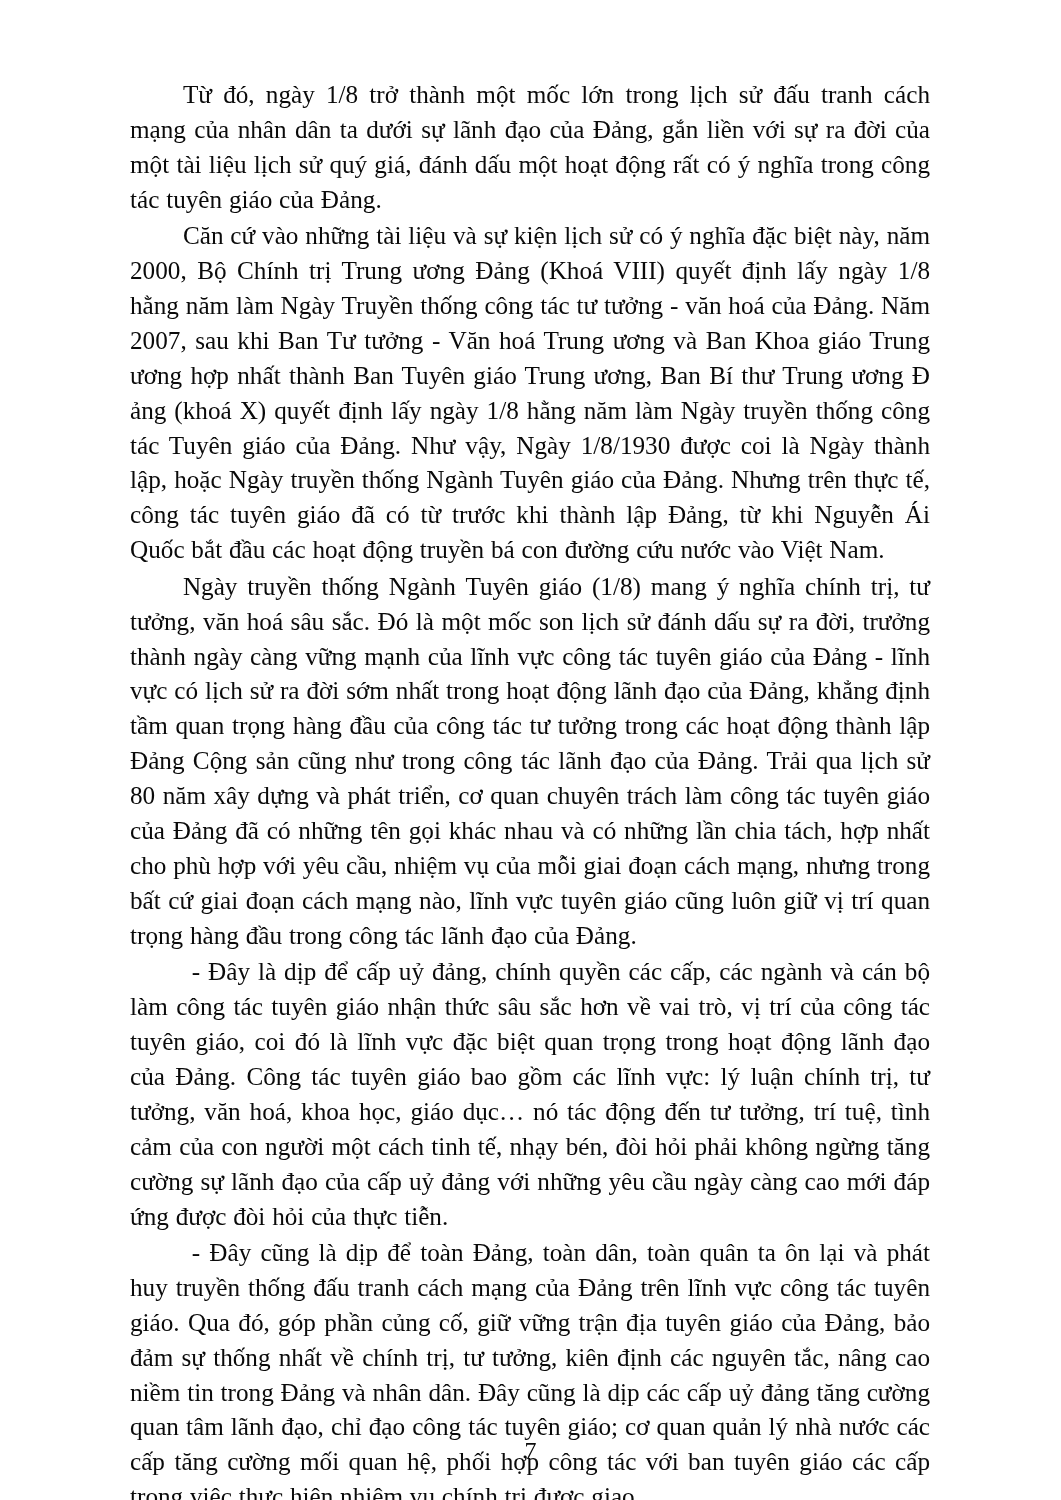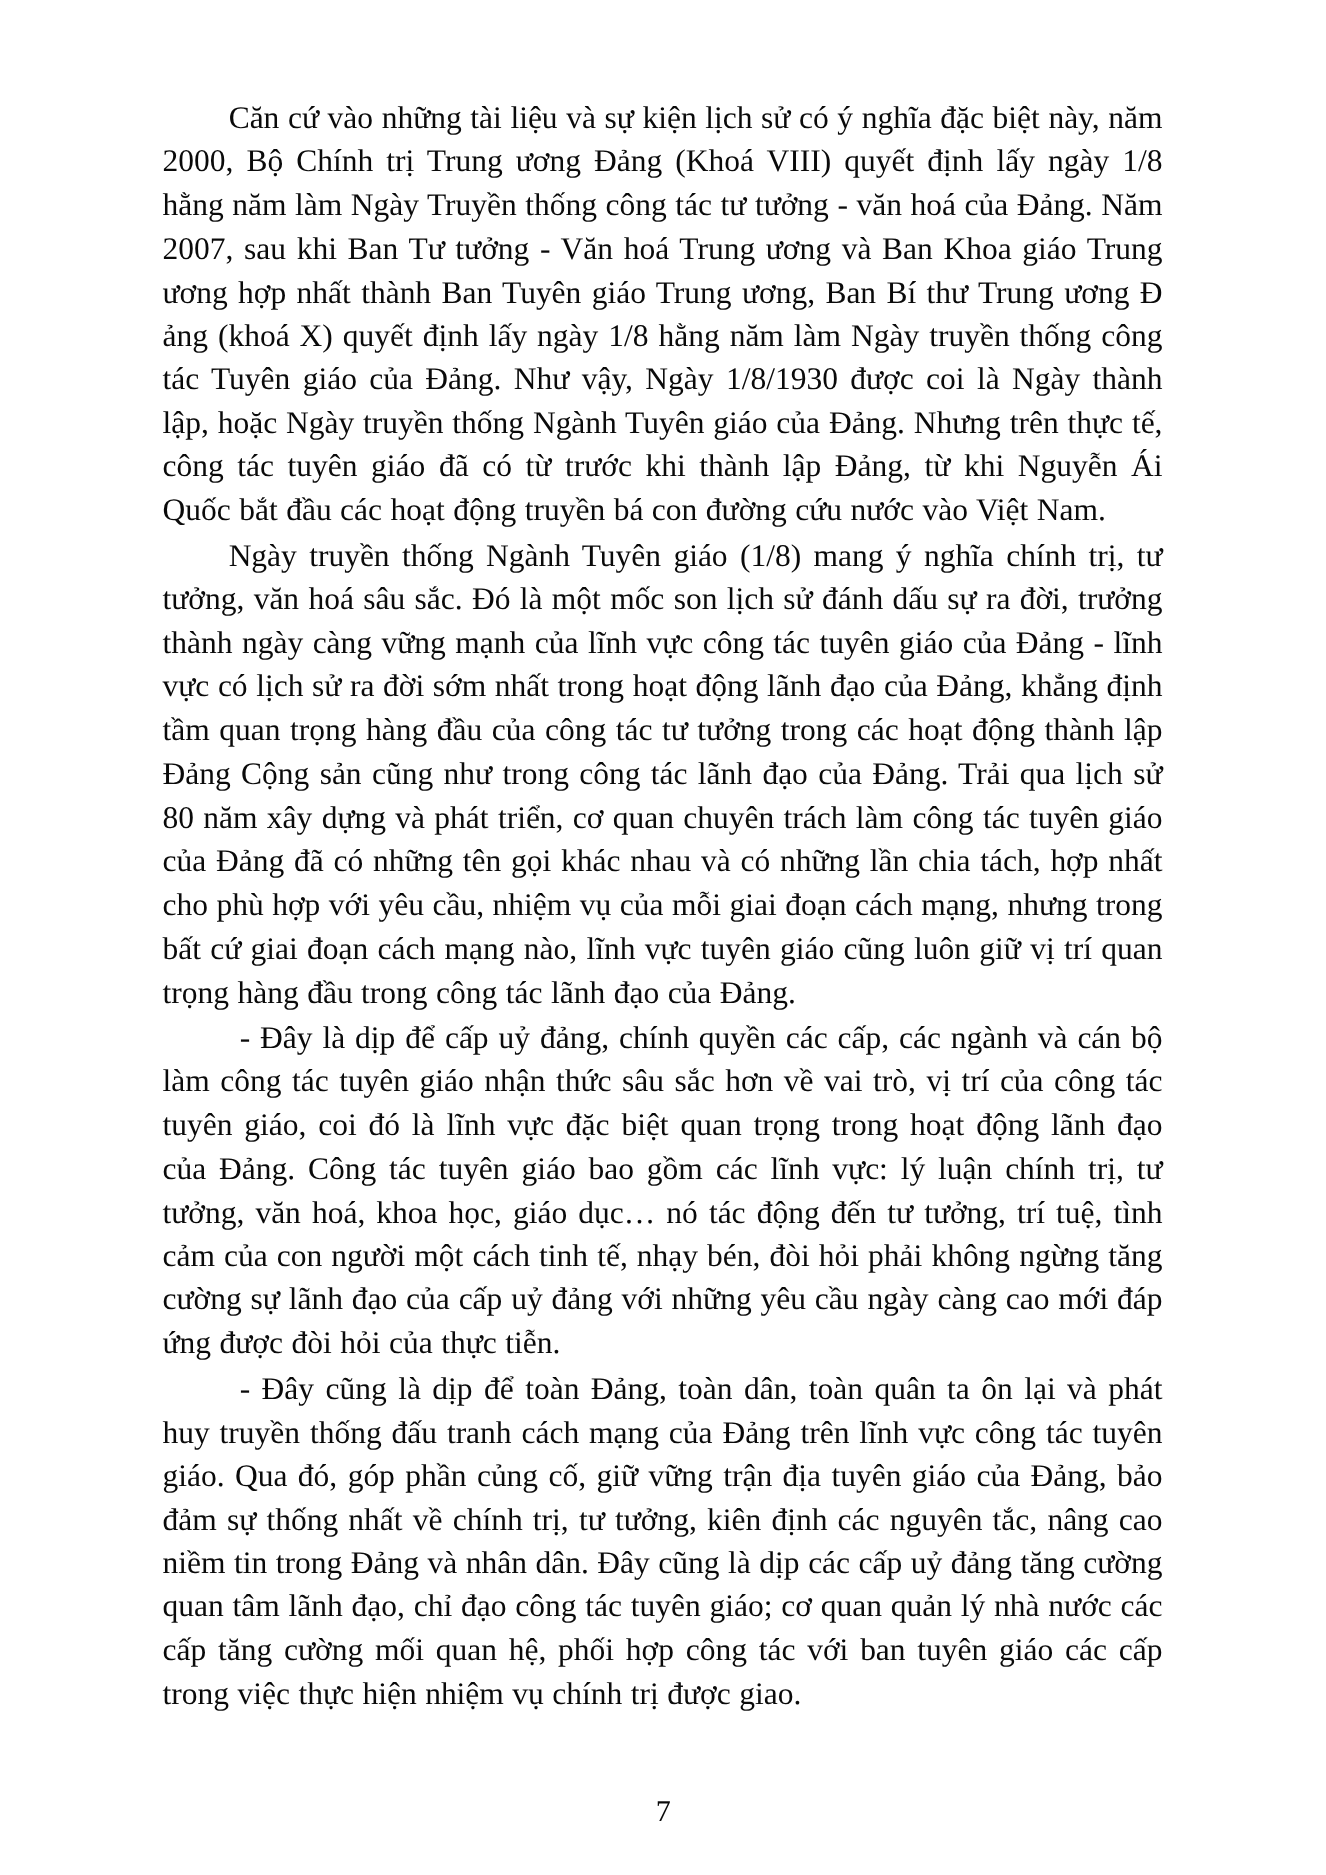"Từ đó, ngày 1/8 trở" p.para { html: none -> <p>Từ đó, ngày 1/8 trở thành một mốc lớn trong lịch sử đấu tranh cách mạng của nhân dân ta dưới sự lãnh đạo của Đảng, gắn liền với sự ra đời của một tài liệu lịch sử quý giá, đánh dấu một hoạt động rất có ý nghĩa trong công tác tuyên giáo của Đảng.</p> }
